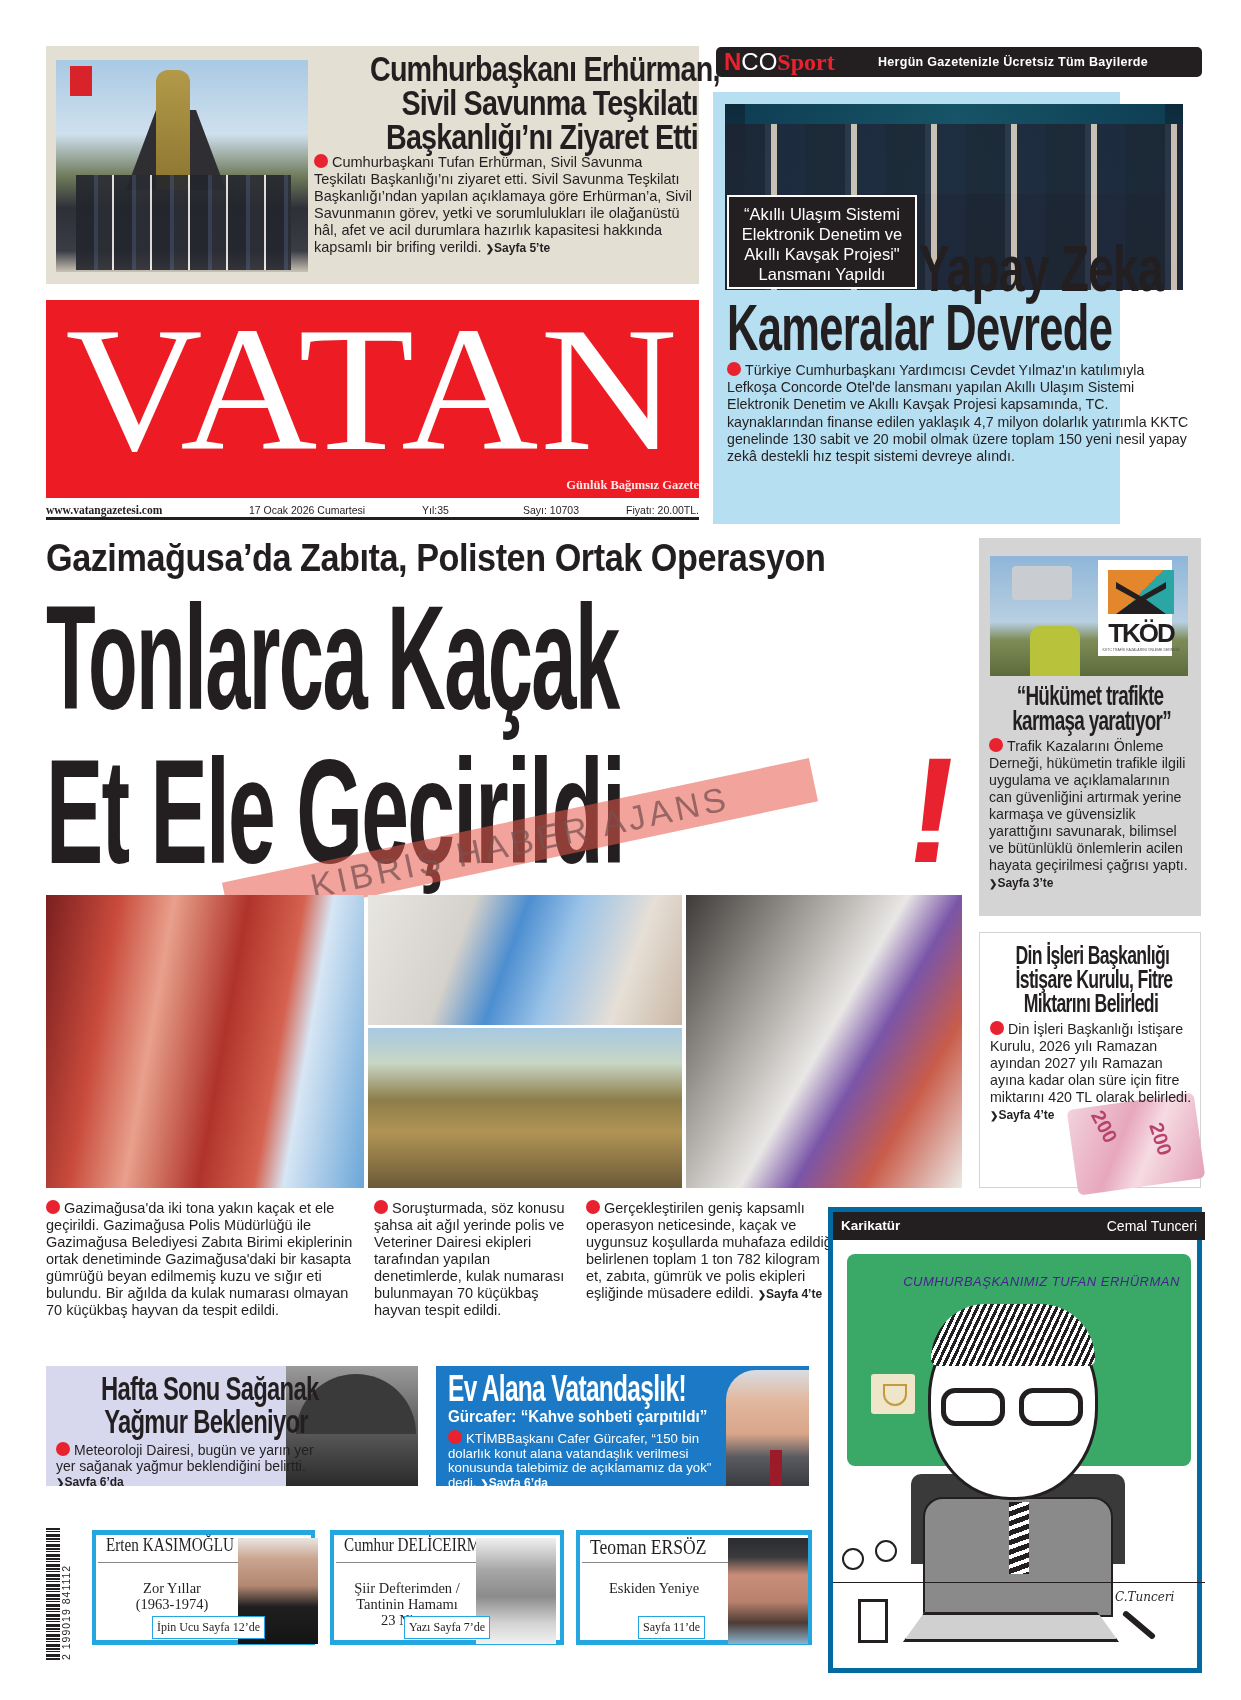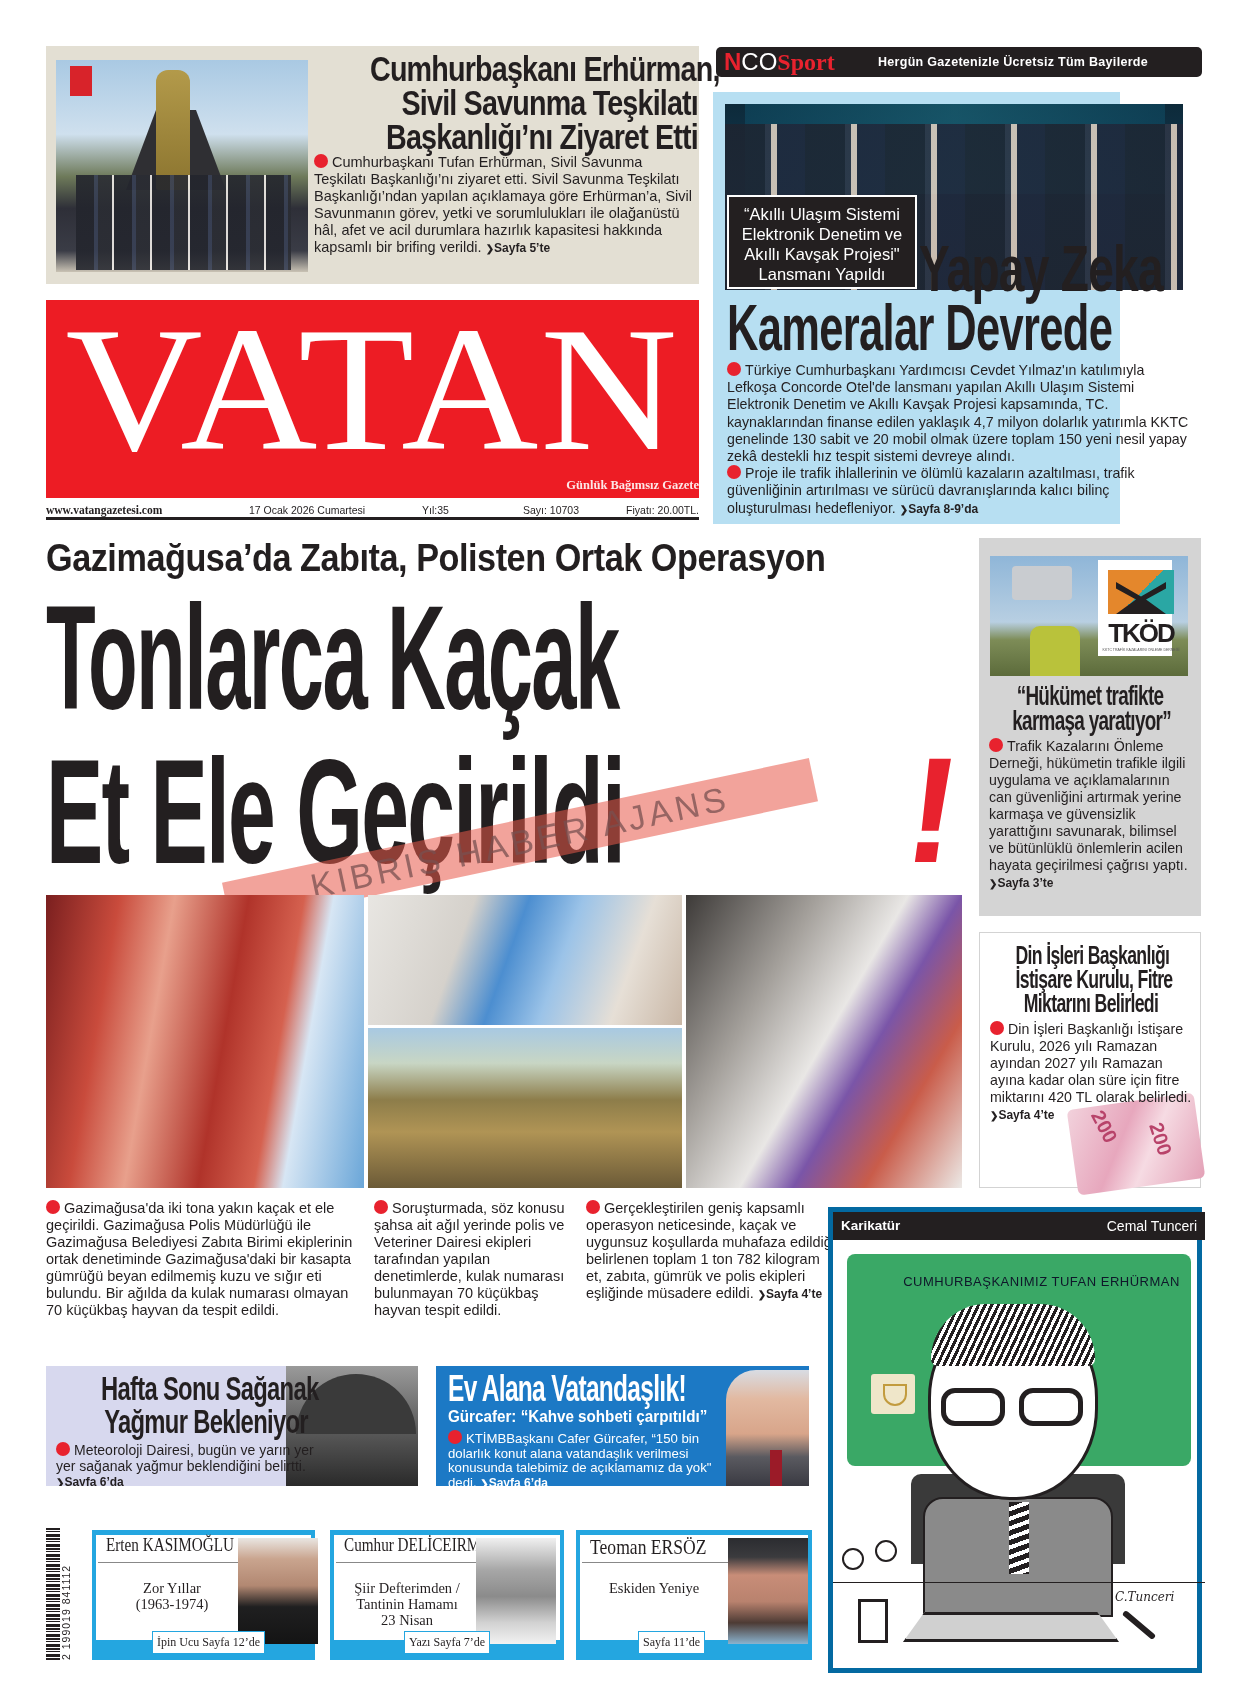"Proje ile trafik ihlallerinin ve" div { html: <div><span></span><span>Proje ile trafik ihlallerinin ve ölümlü kazaların azaltılması, trafik güvenliğinin artırılması ve sürücü davranışlarında kalıcı bilinç oluşturulması hedefleniyor.</span> <span>Sayfa 8-9’da</span></div> -> none }
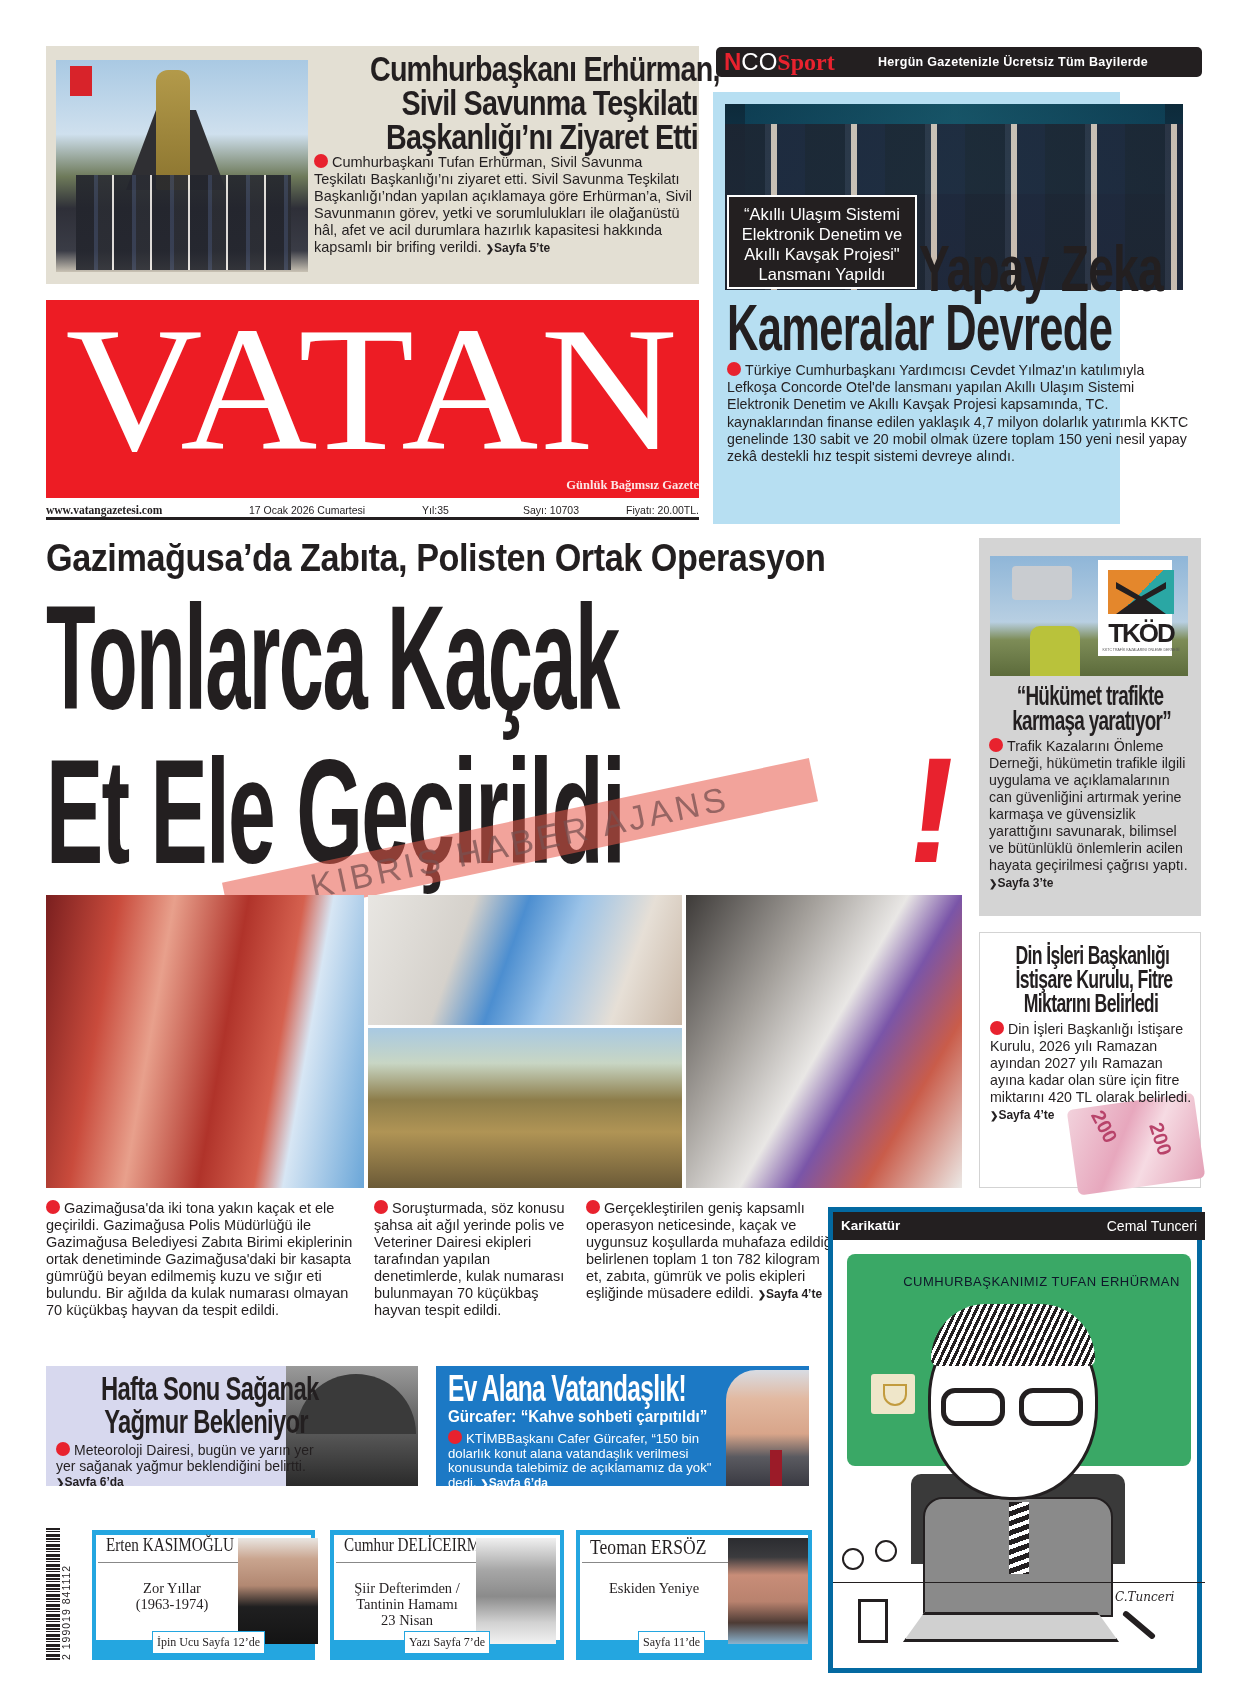"CUMHURBAŞKANIMIZ TUFAN ERHÜRMAN" #ct-caption { color: #0f172a -> #4c1d95; font-style: none -> italic }
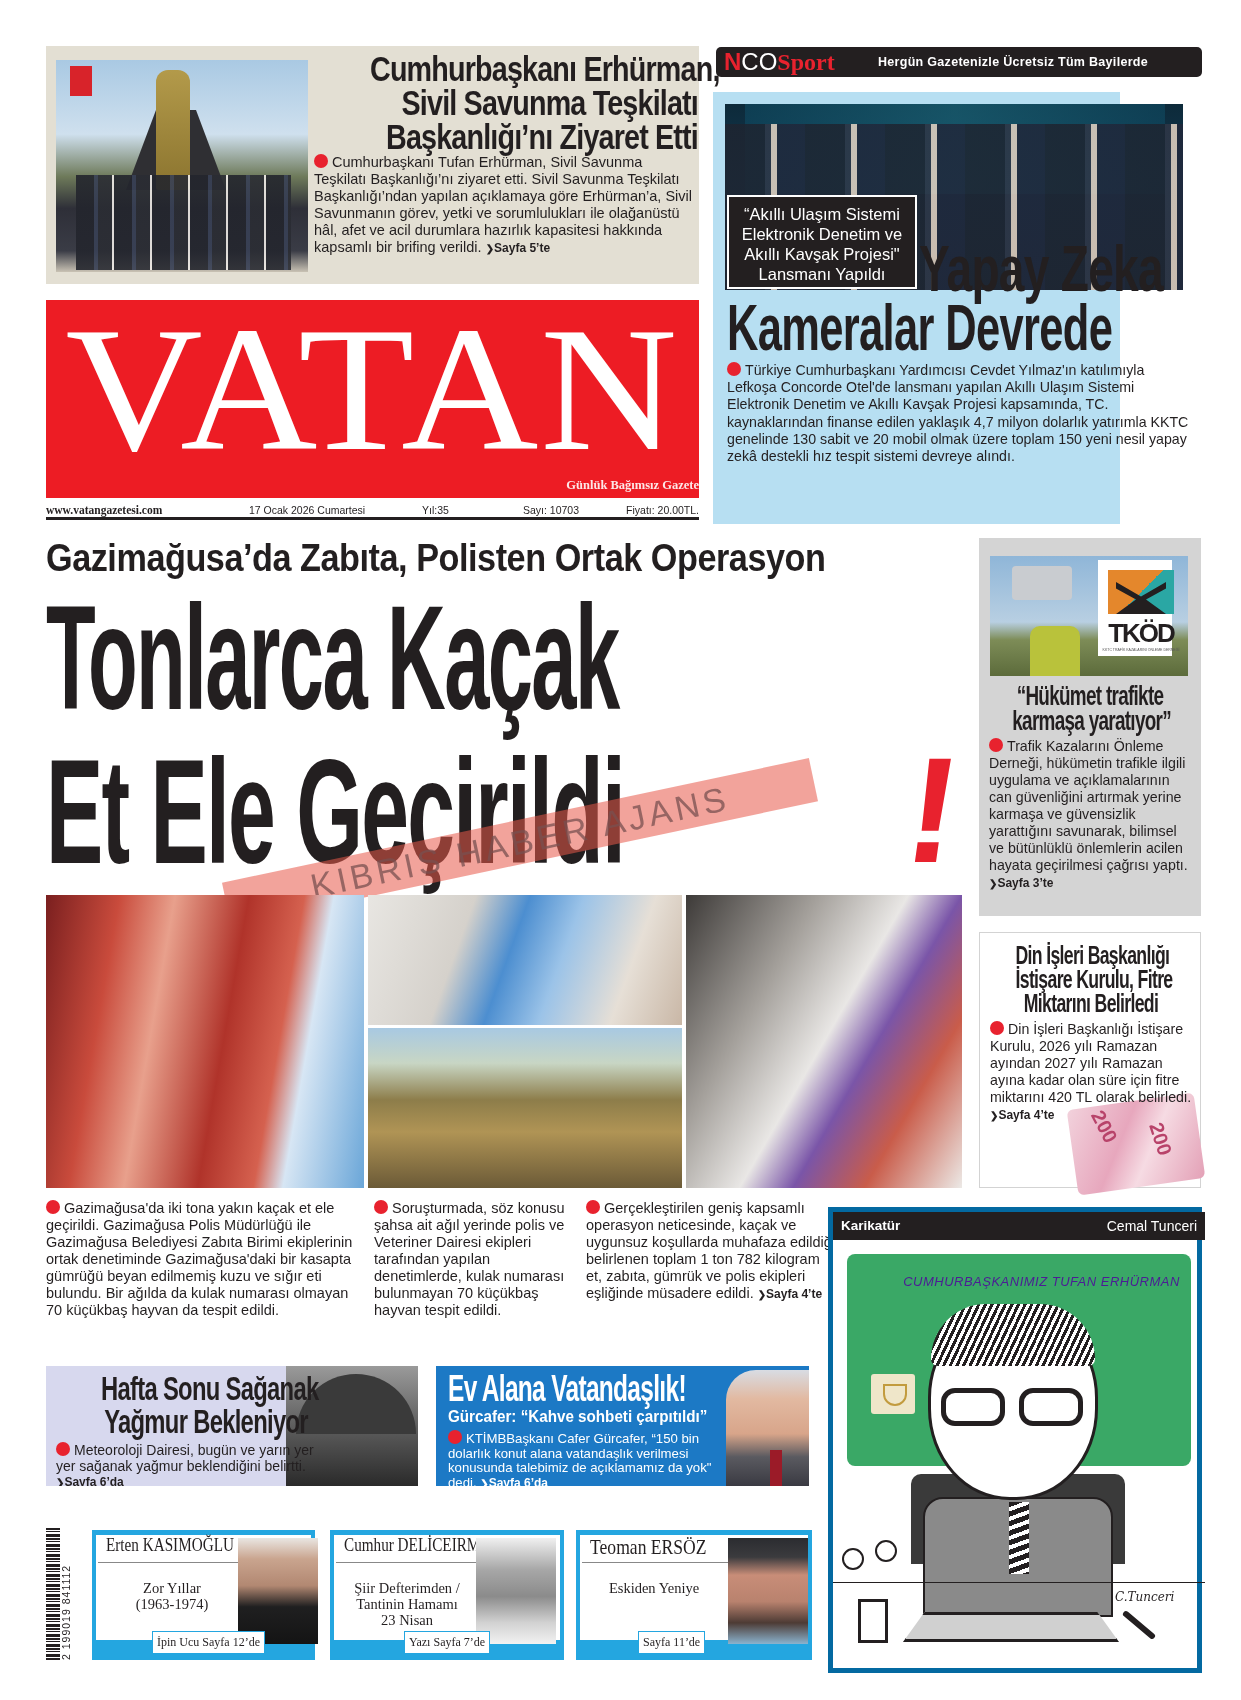"Erten KASIMOĞLU" .card { height: 130px -> 115px }
